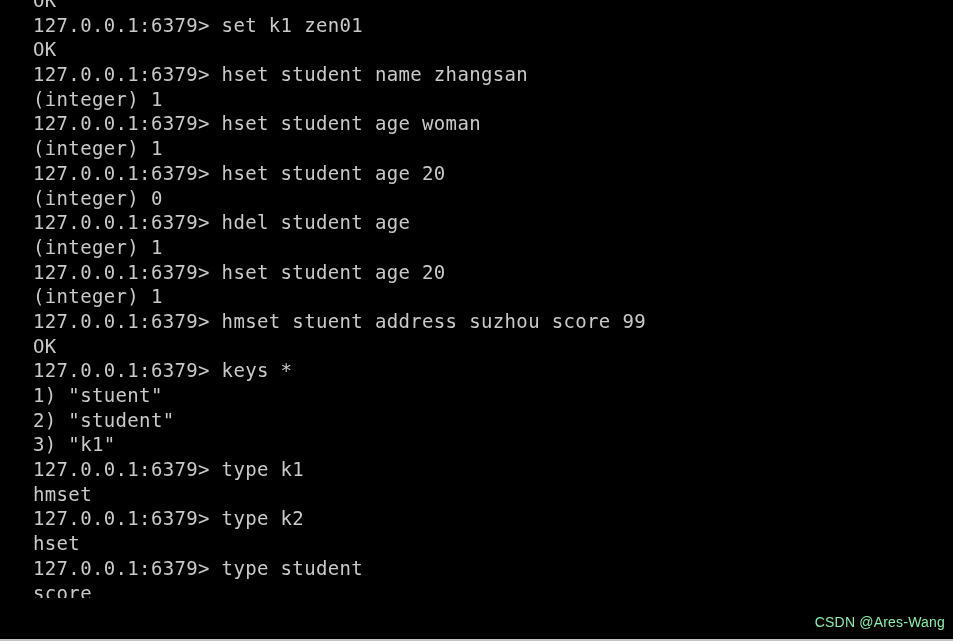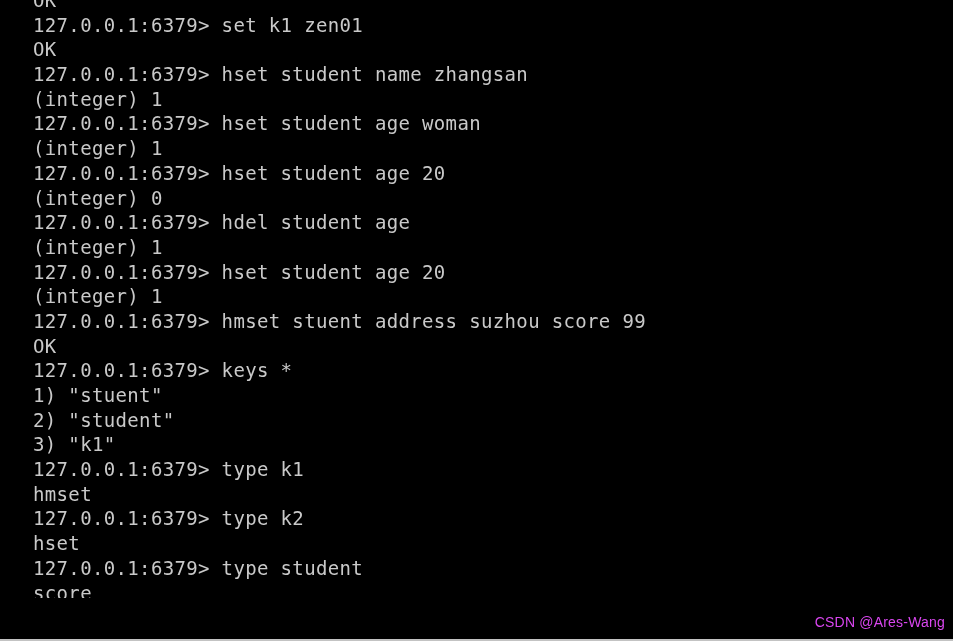"CSDN @Ares-Wang" #watermark { color: #d946ef -> #86efac }
